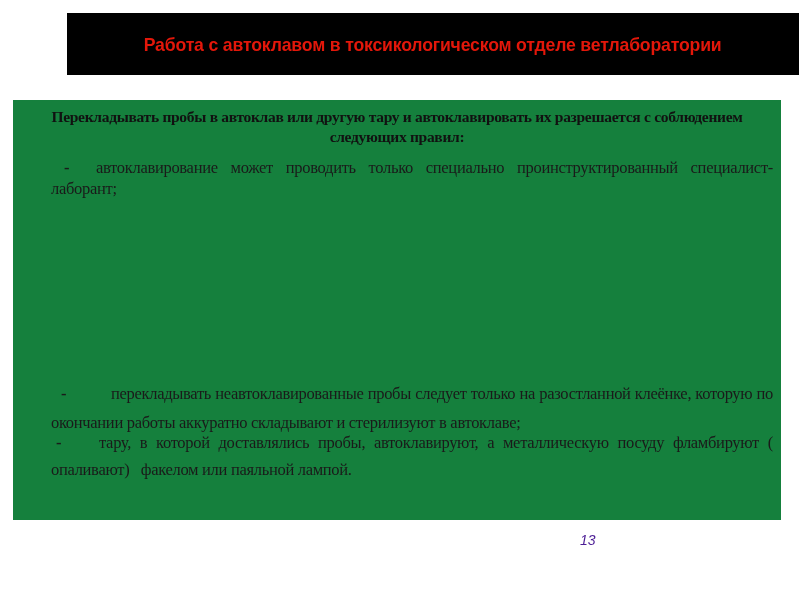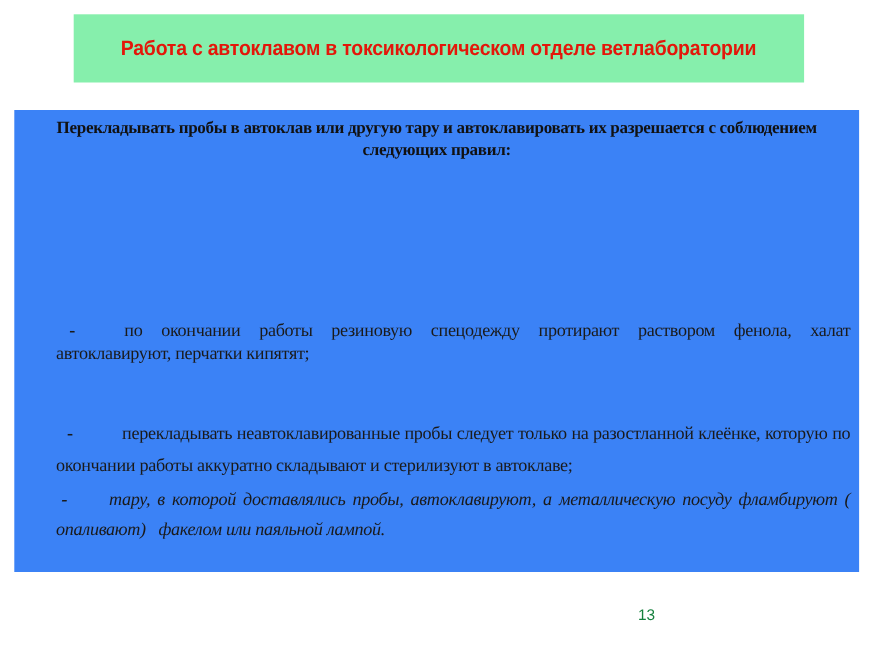"Работа с автоклавом в токсикологическом" .title-box { background: #86efac -> #000000; width: 664px -> 732px }
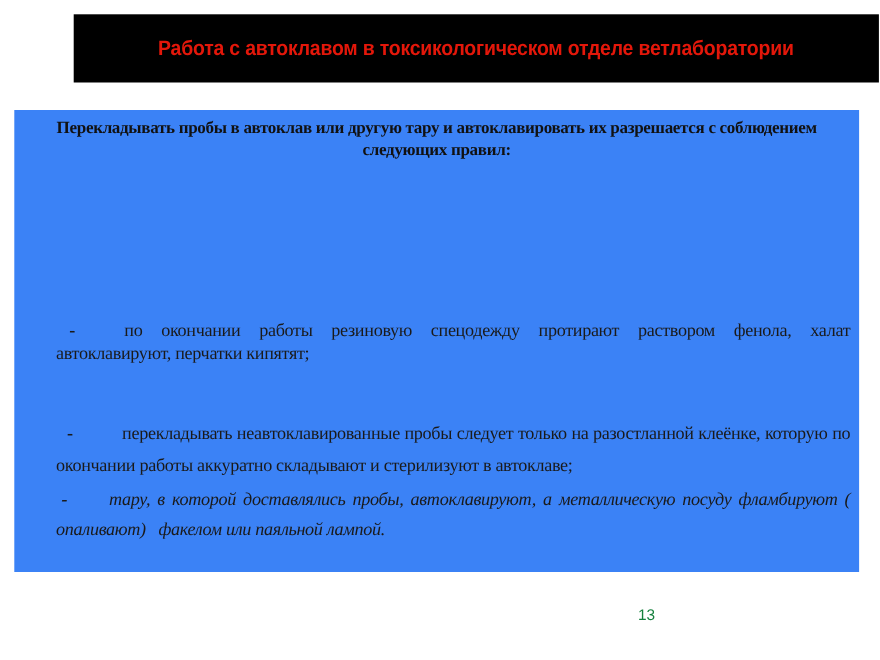"Перекладывать пробы в автоклав или" .content-box { background: #3b82f6 -> #15803d }
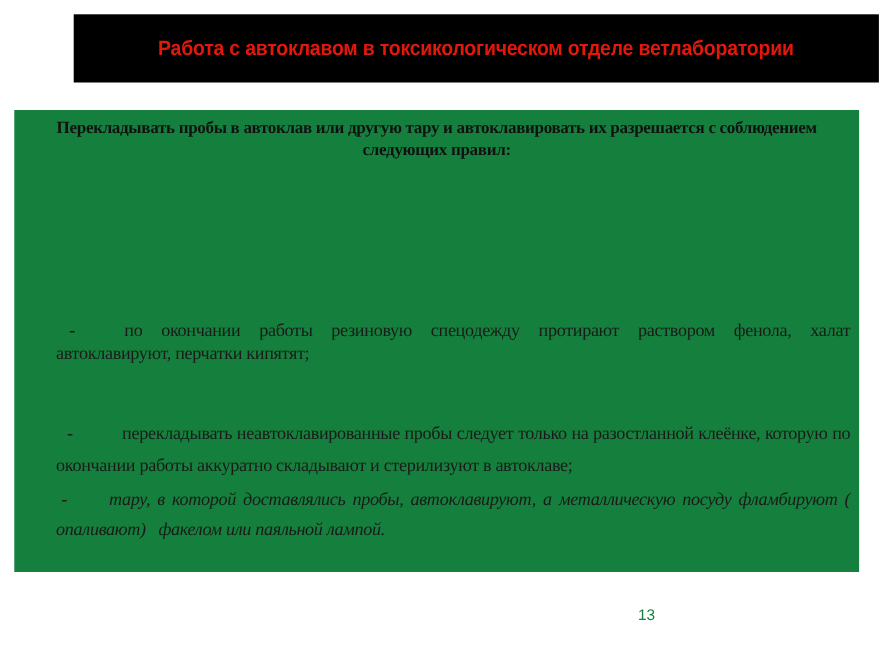"- автоклавирование может проводить" div.rule { html: none -> <div> <span>-</span><span>автоклавирование может проводить только специально проинструктированный специалист-лаборант;</span> </div> }
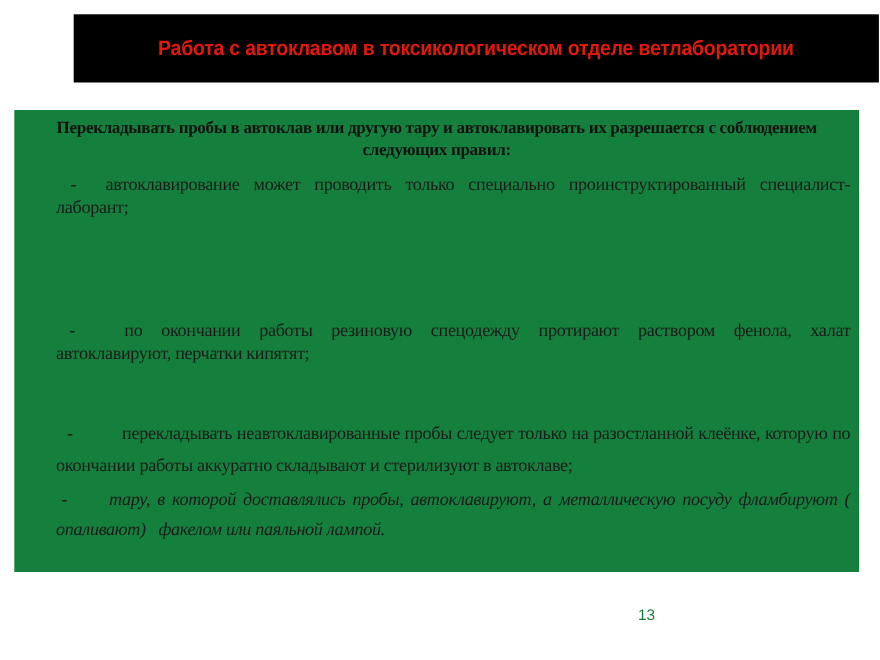"- по окончании работы резиновую" div.rule { html: <div> <span>-</span><span>по окончании работы резиновую спецодежду протирают раствором фенола, халат автоклавируют, перчатки кипятят;</span> </div> -> none }
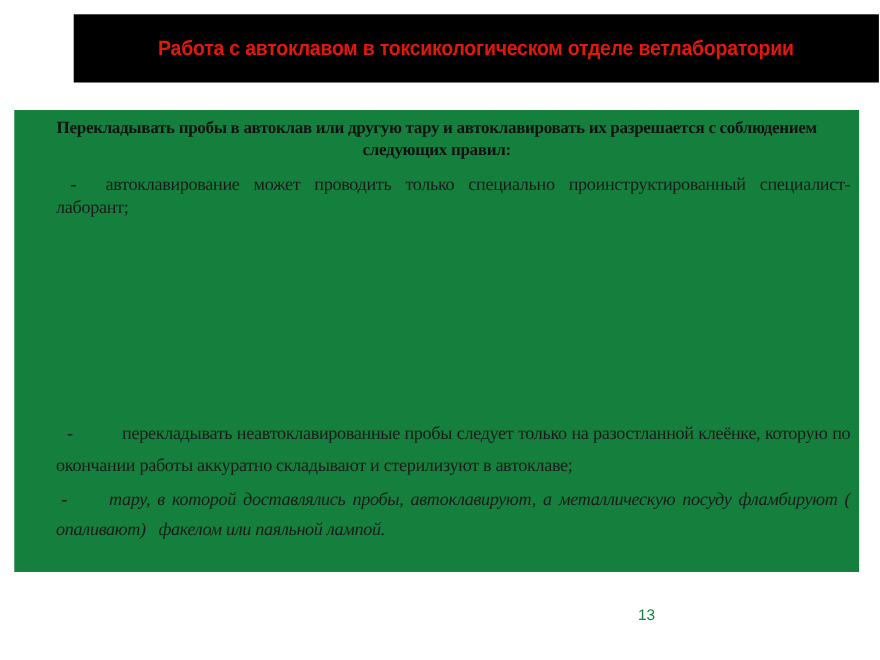"- тару, в которой доставлялись" .r5 { font-style: italic -> none; top: 340px -> 329px }
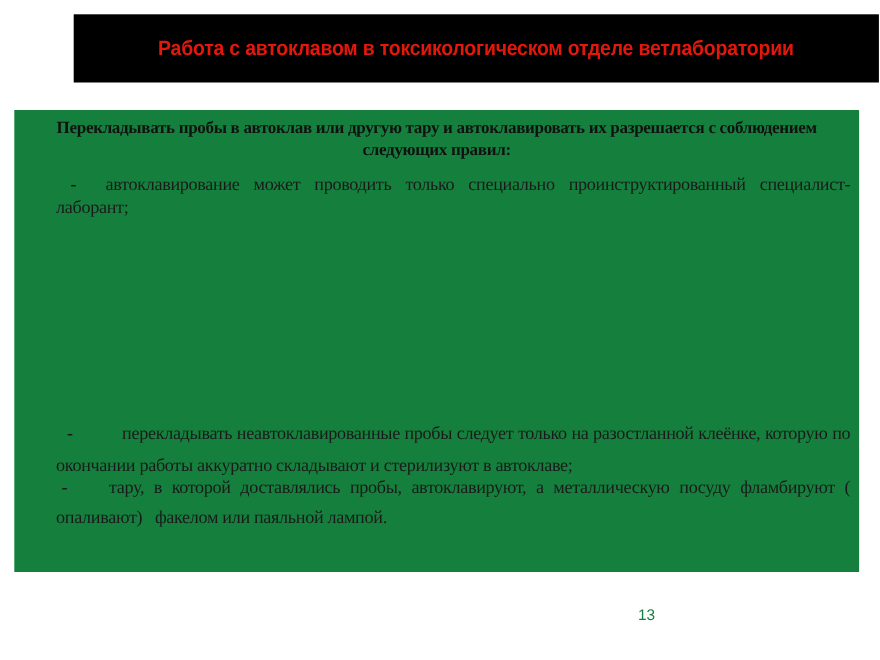"13" .page-number { color: #15803d -> #4c1d95; font-style: none -> italic; top: 551px -> 532px }
